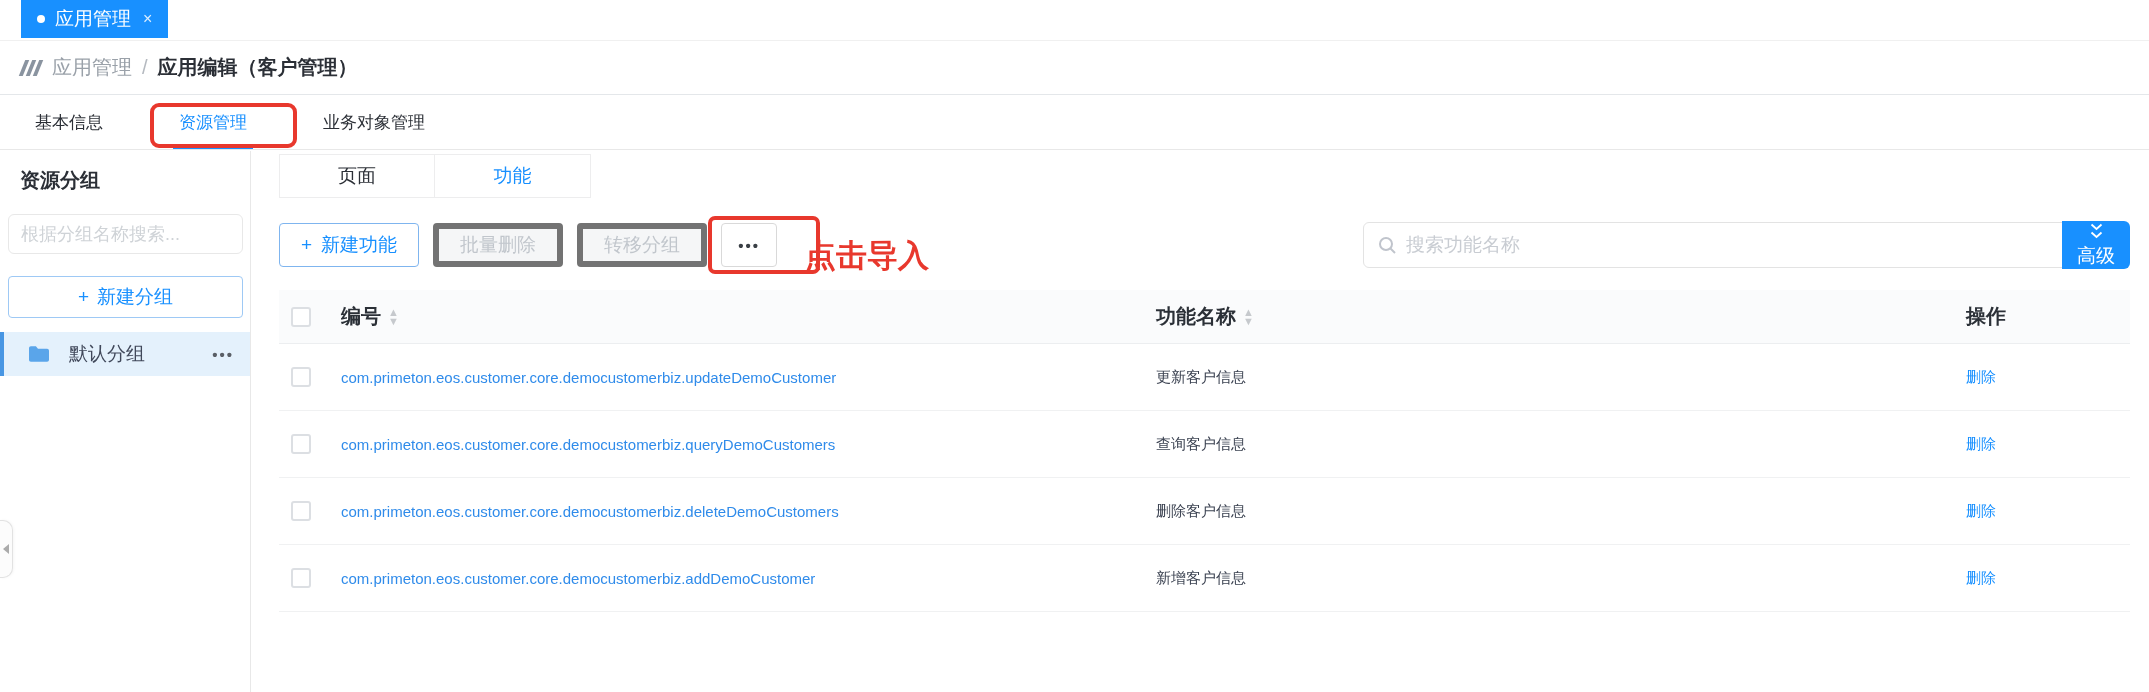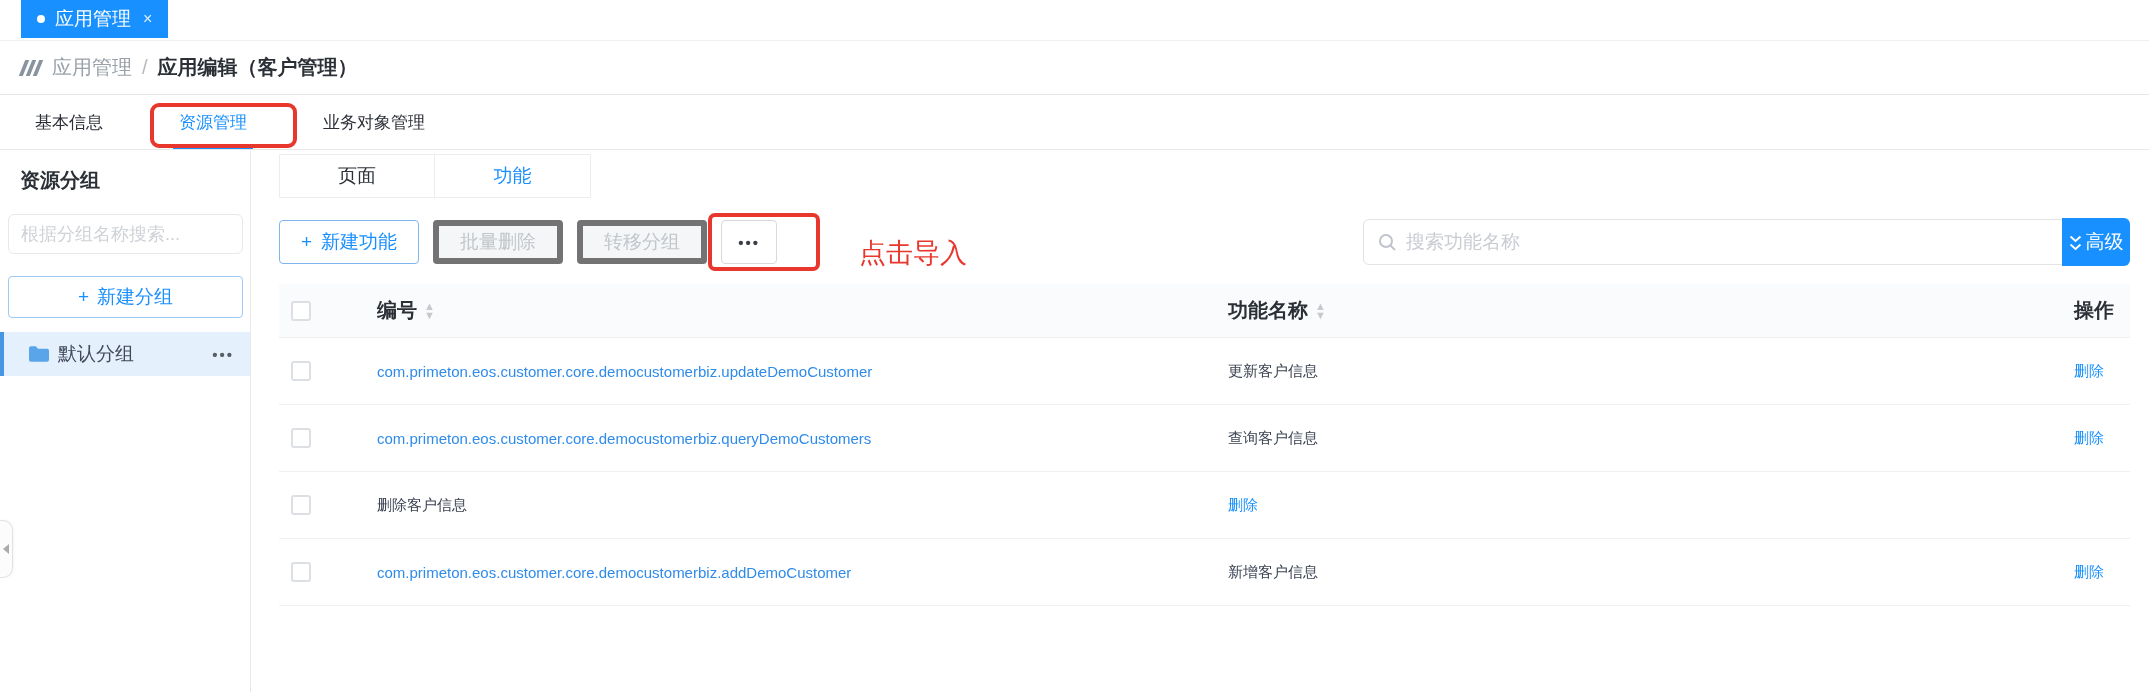"点击导入" .anno-text { font-size: 27px -> 31px; font-weight: normal -> bold; margin-left: 82px -> 28px }
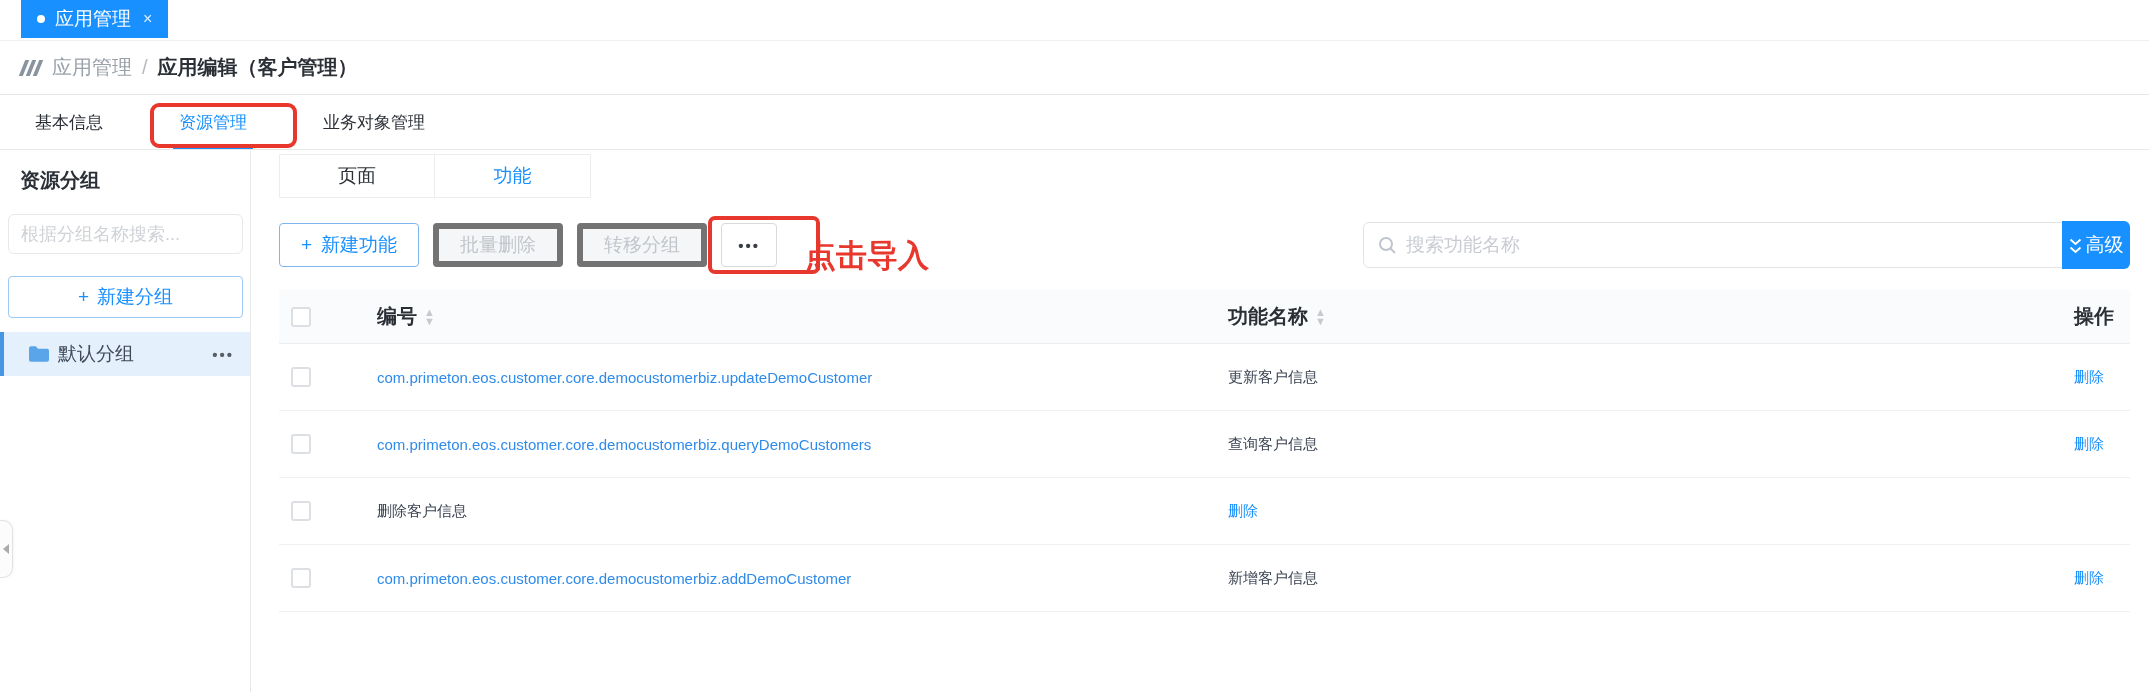"高级" .btn-advanced { flex-direction: row -> column }
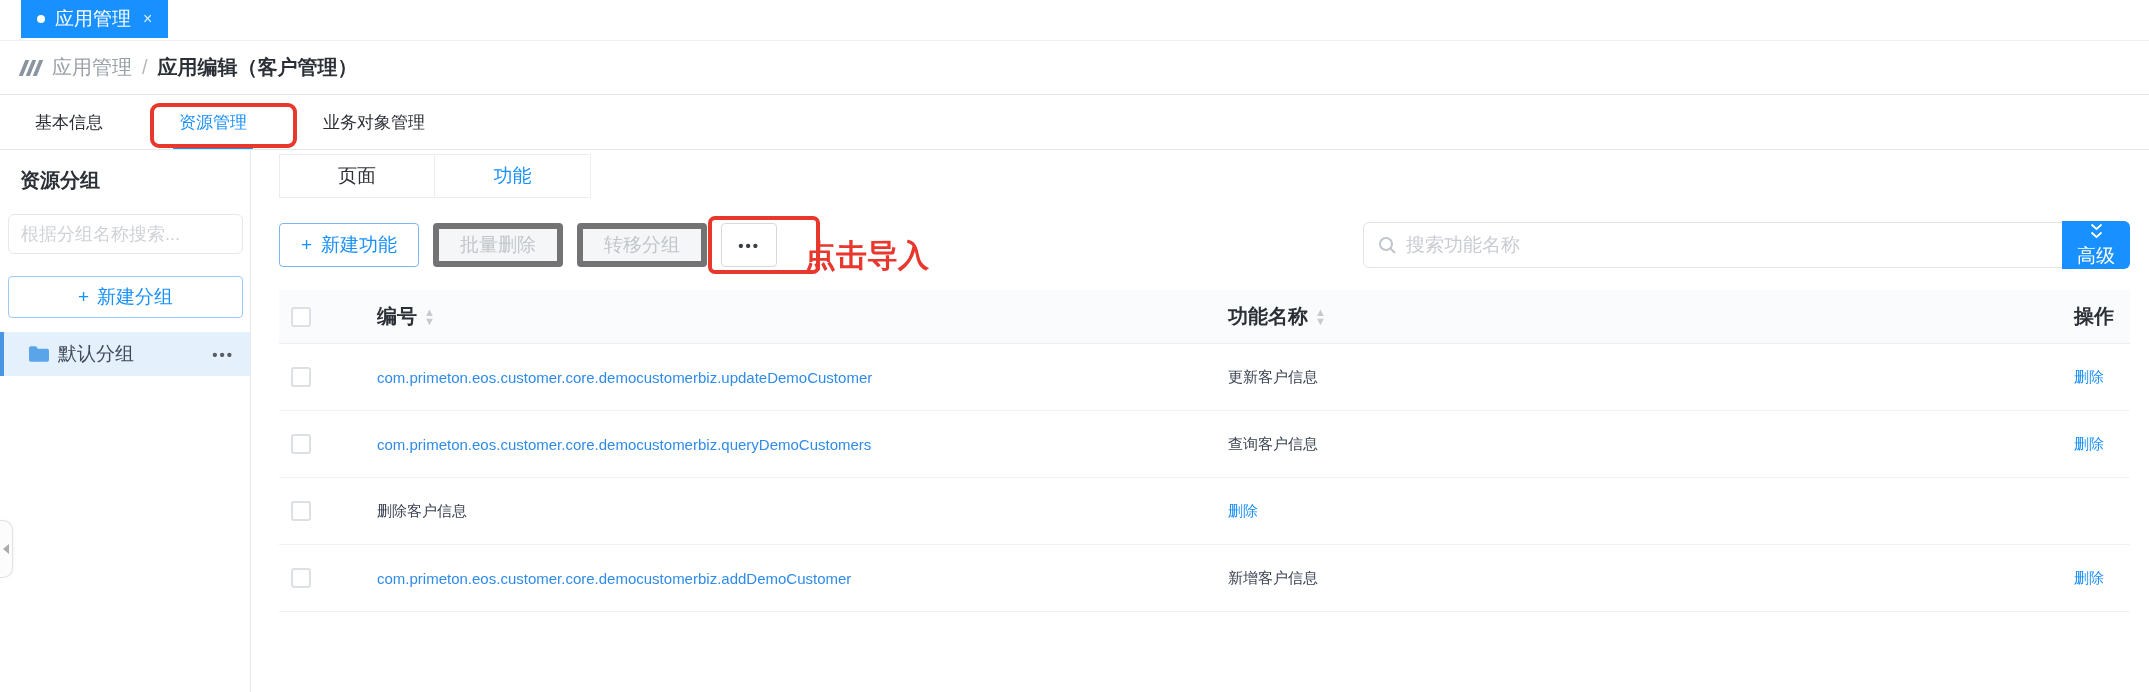"编号" .trow { gap: 36px -> none }
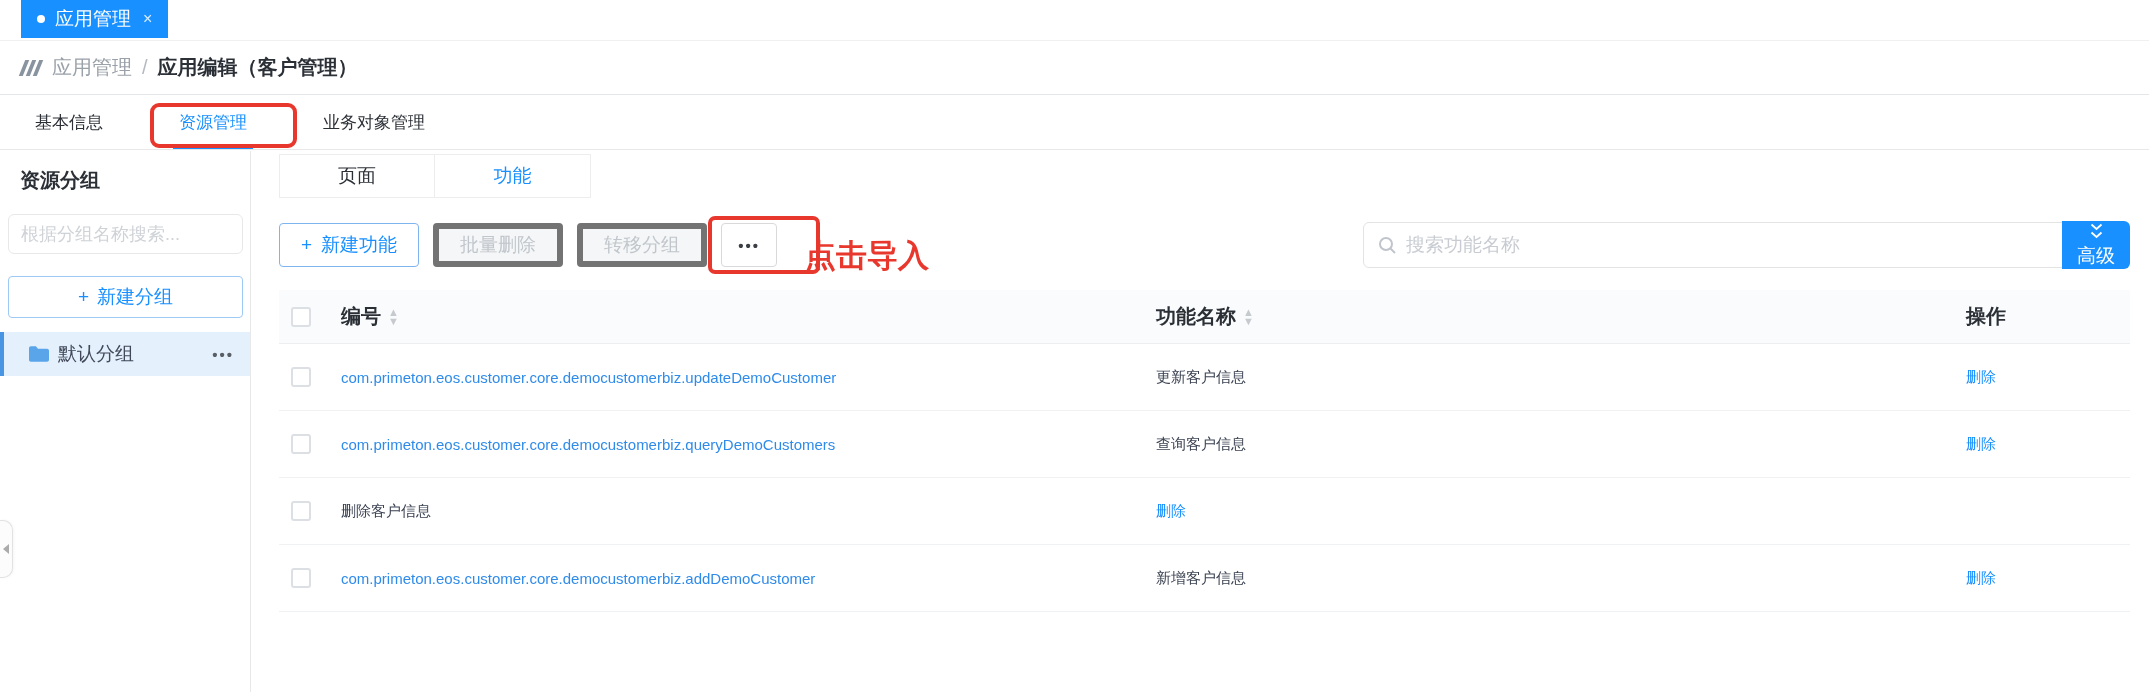"默认分组" .sb-group-name { margin-left: 8px -> 19px }
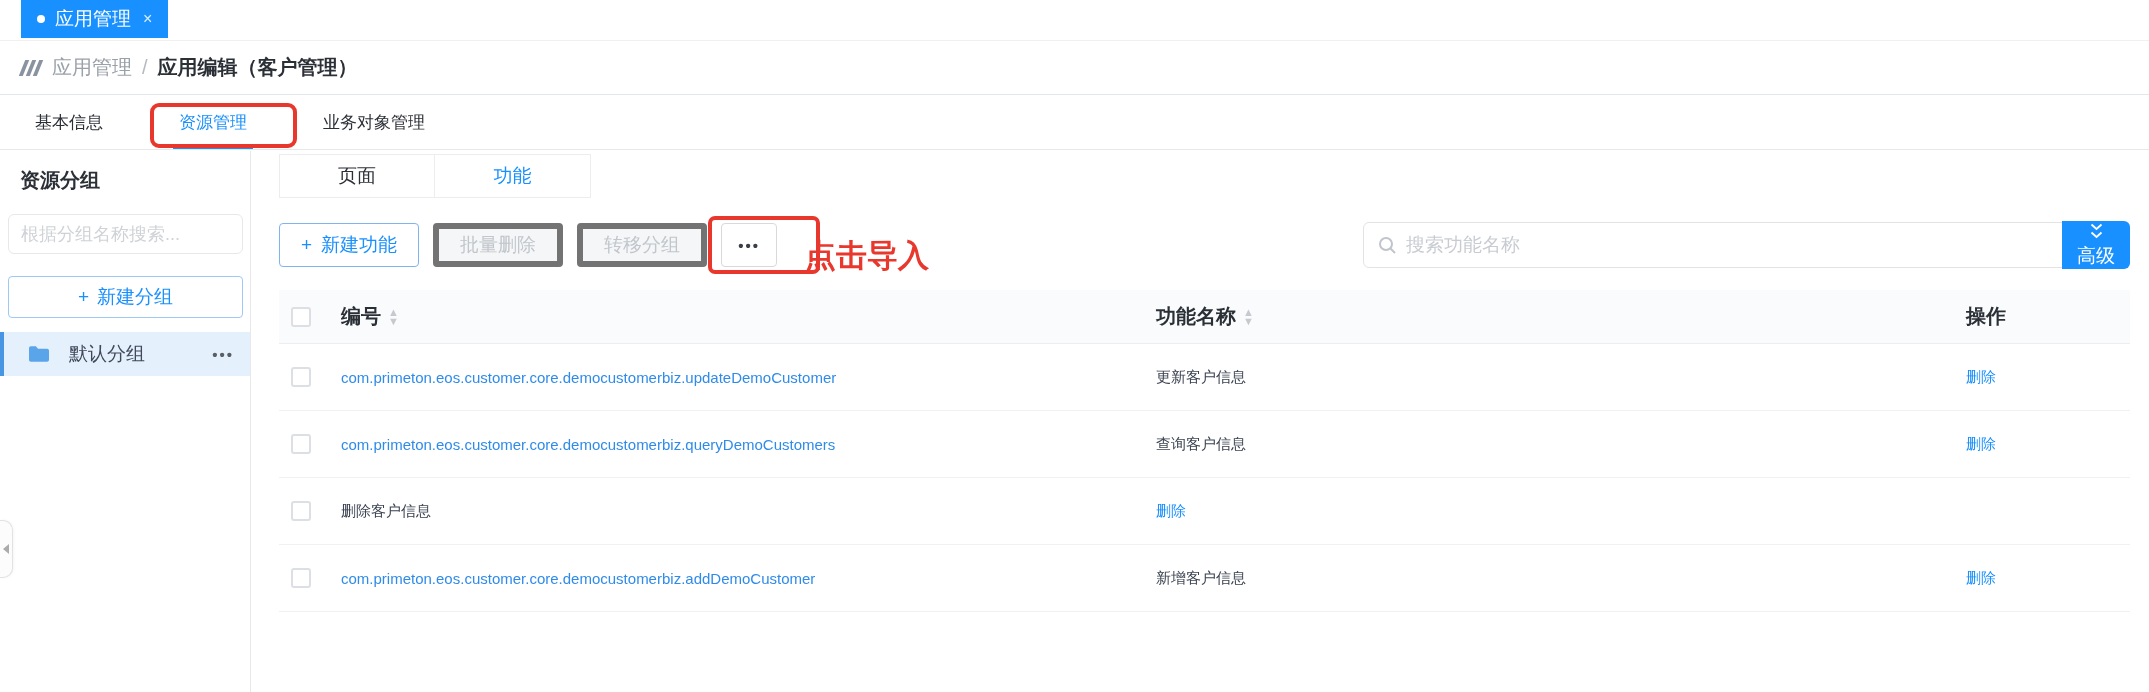"com.primeton.eos.customer.core.democustomerbiz.d" div { html: none -> <div><a>com.primeton.eos.customer.core.democustomerbiz.deleteDemoCustomers</a></div> }
